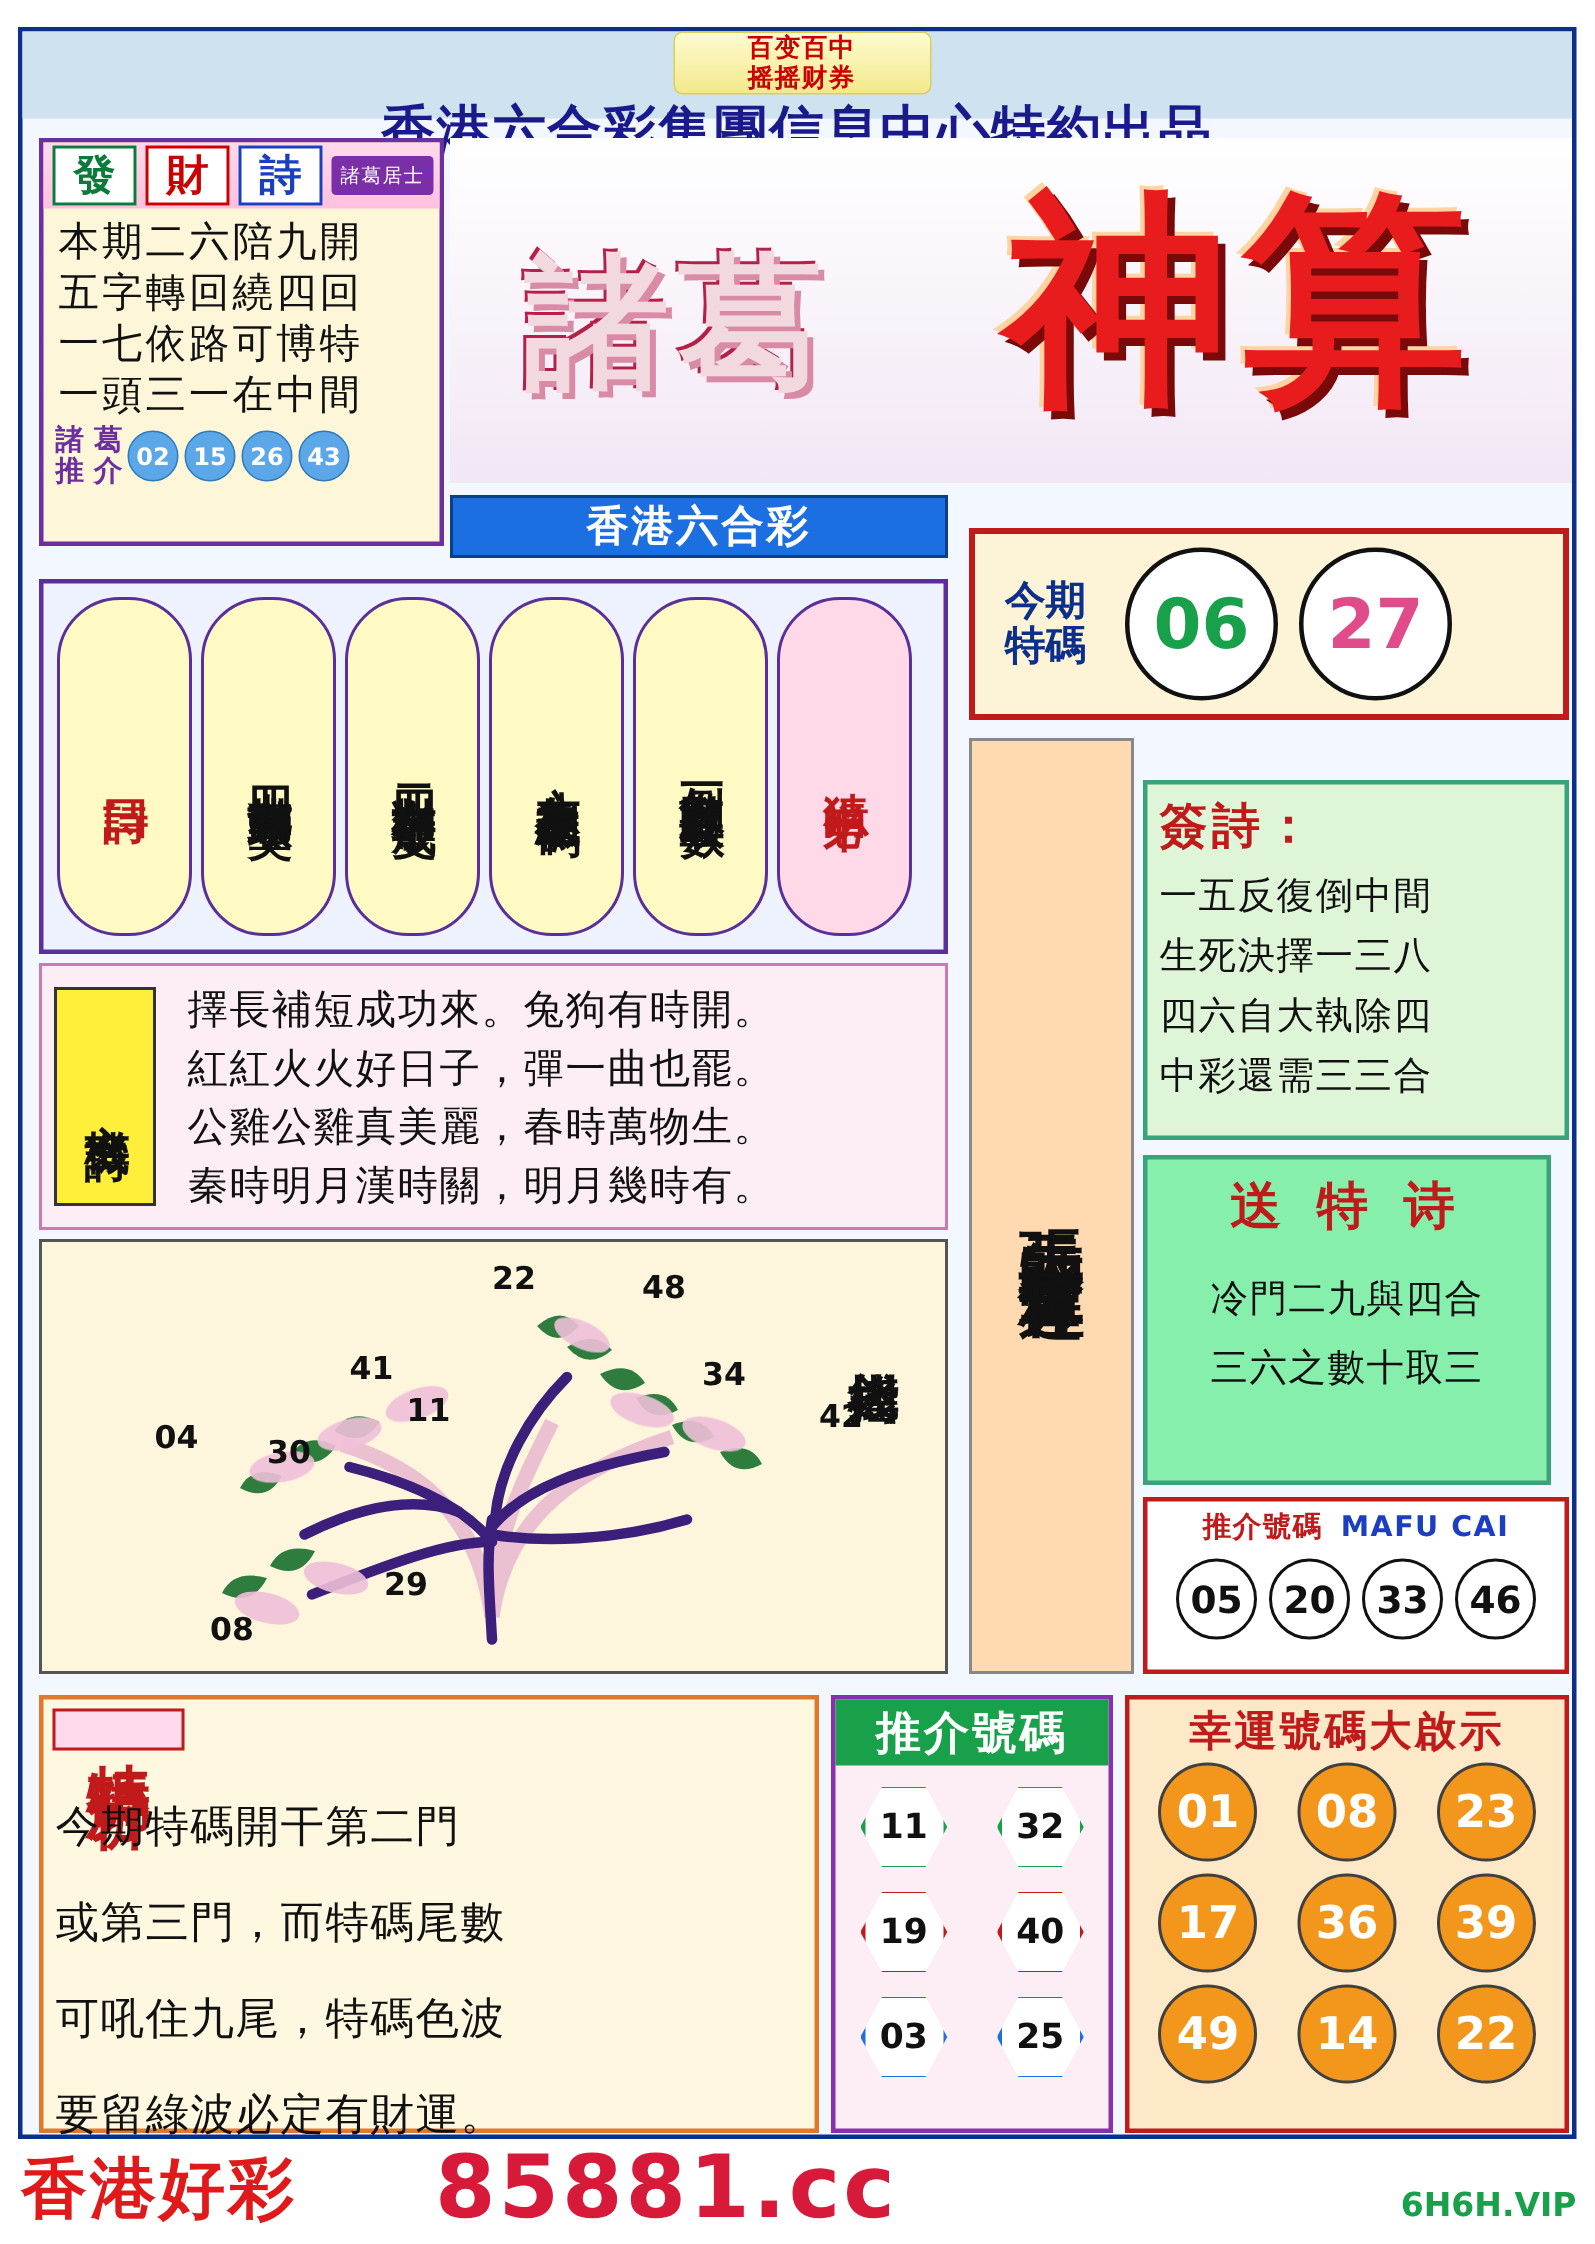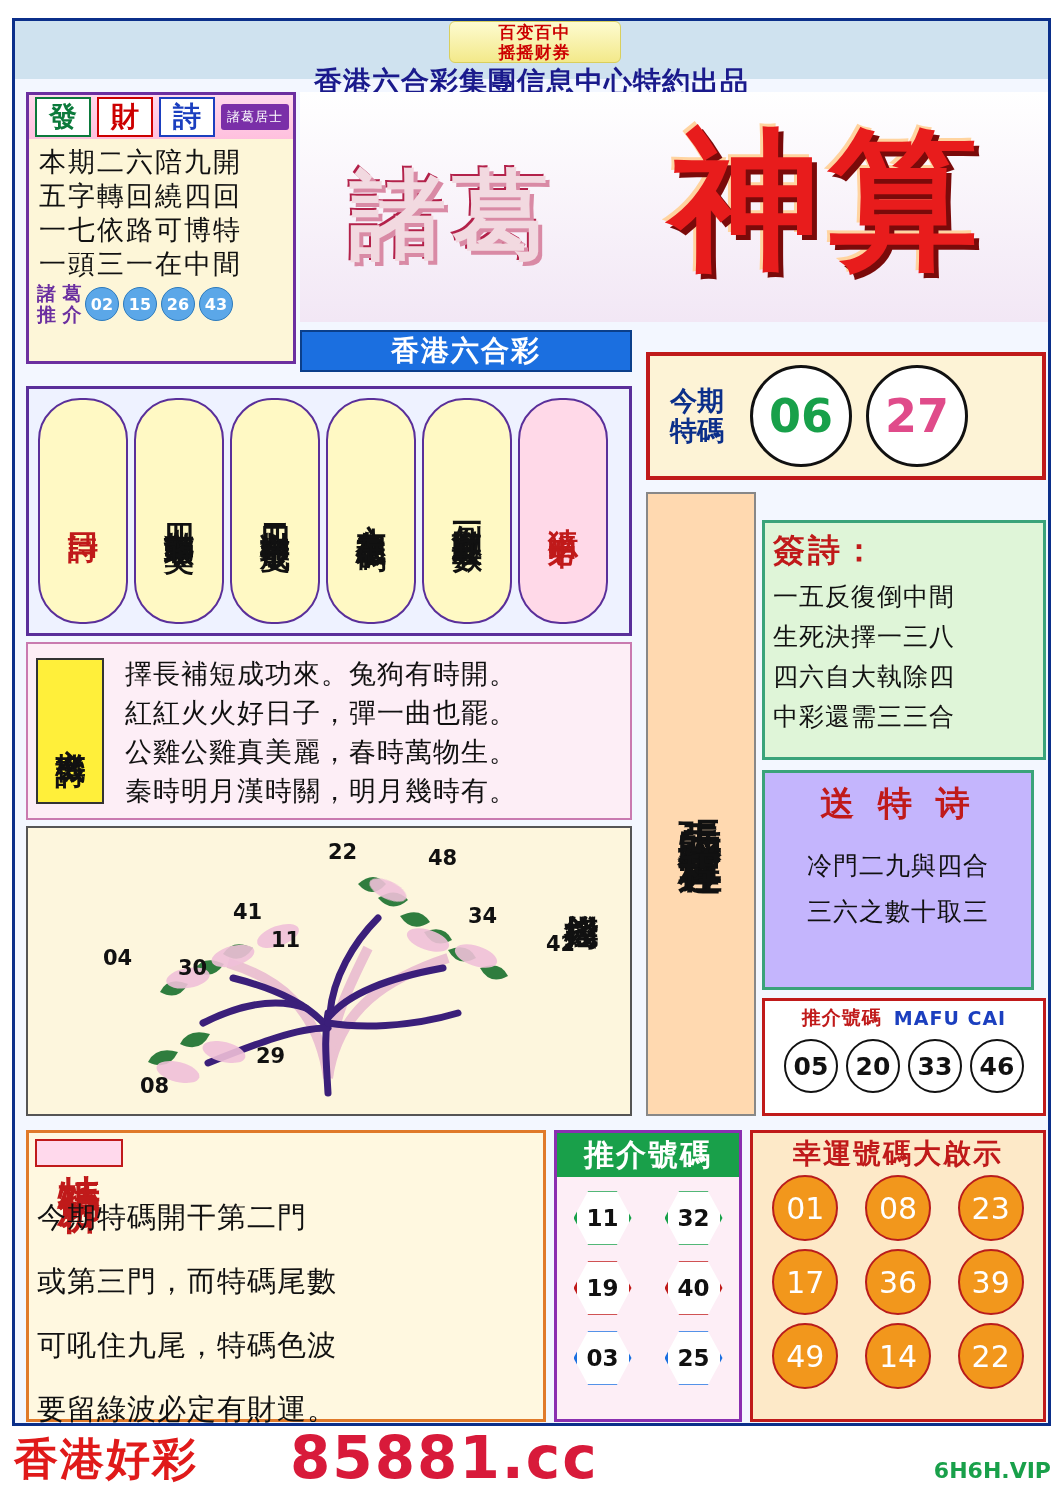"香港六合彩集團信息中心特約出品" .hdr-title { font-size: 28px -> 36px }
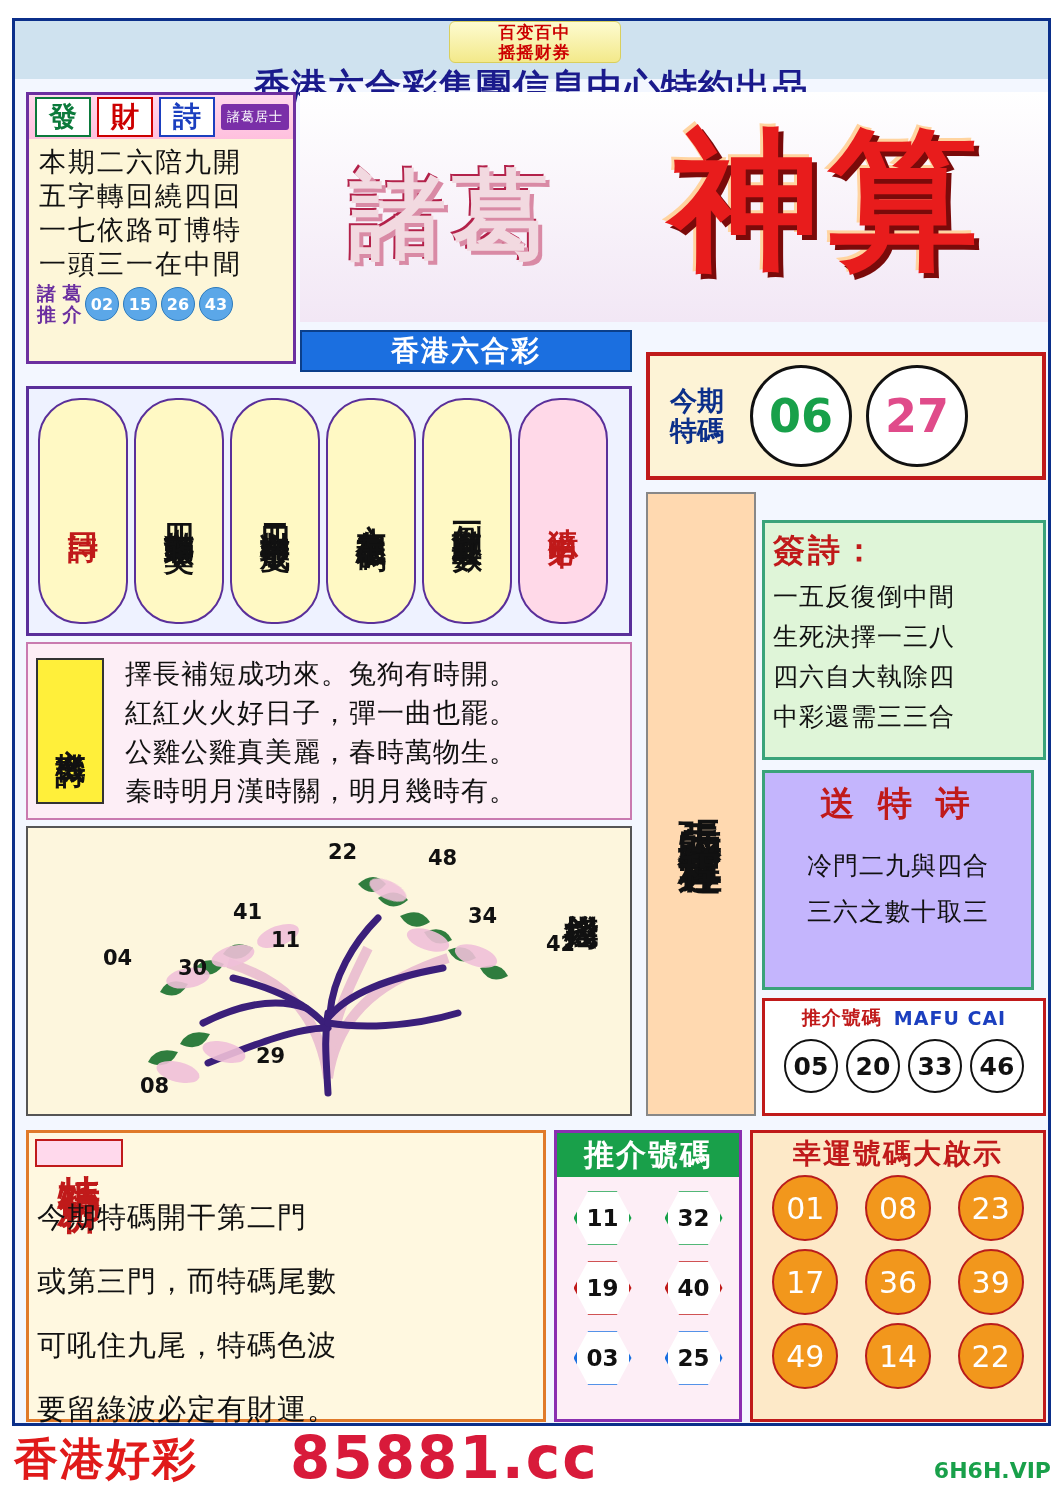"送 特 诗" .song { background: #c4b5fd -> #86efac }
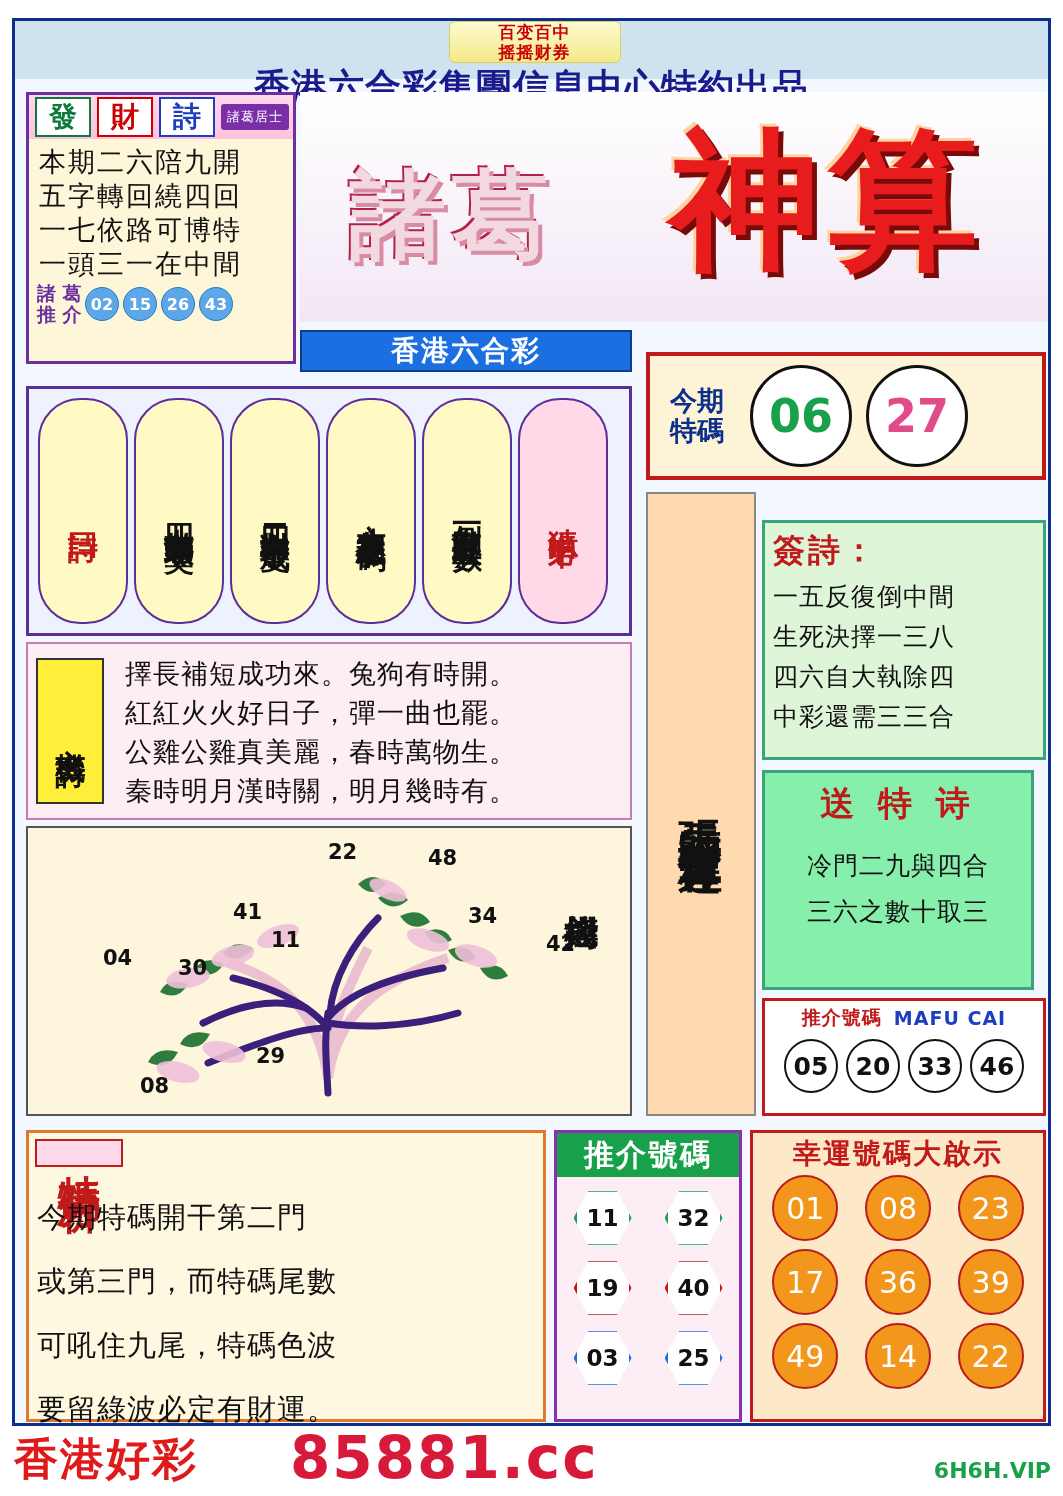"01" .ball-or { border: 2px solid #b91c1c -> 2px solid #404040; font-weight: normal -> bold }
